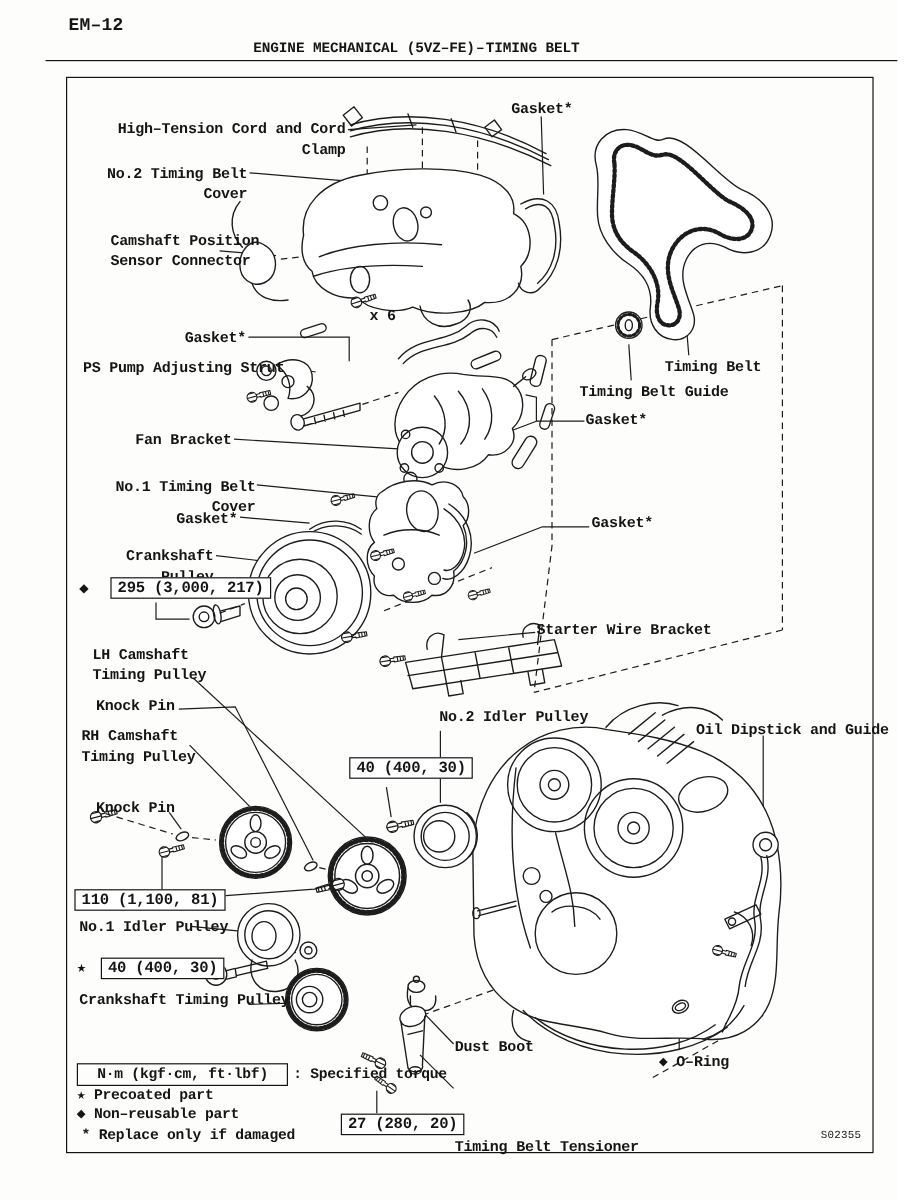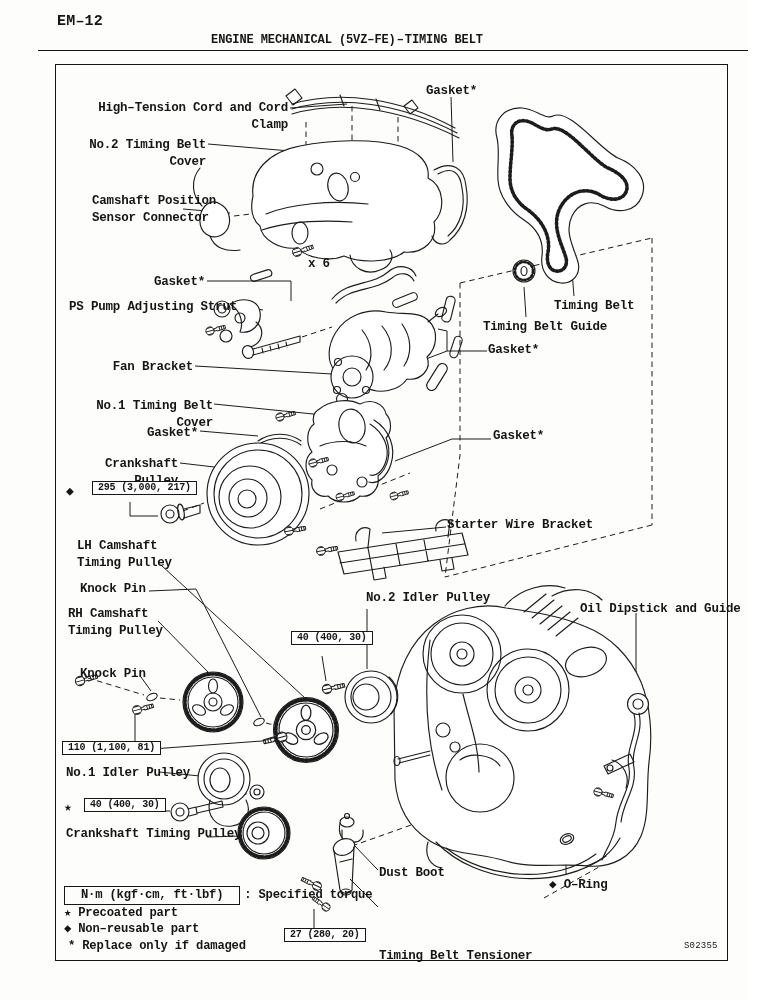"295 (3,000, 217)" .tq { font-size: 10px -> 13px }
